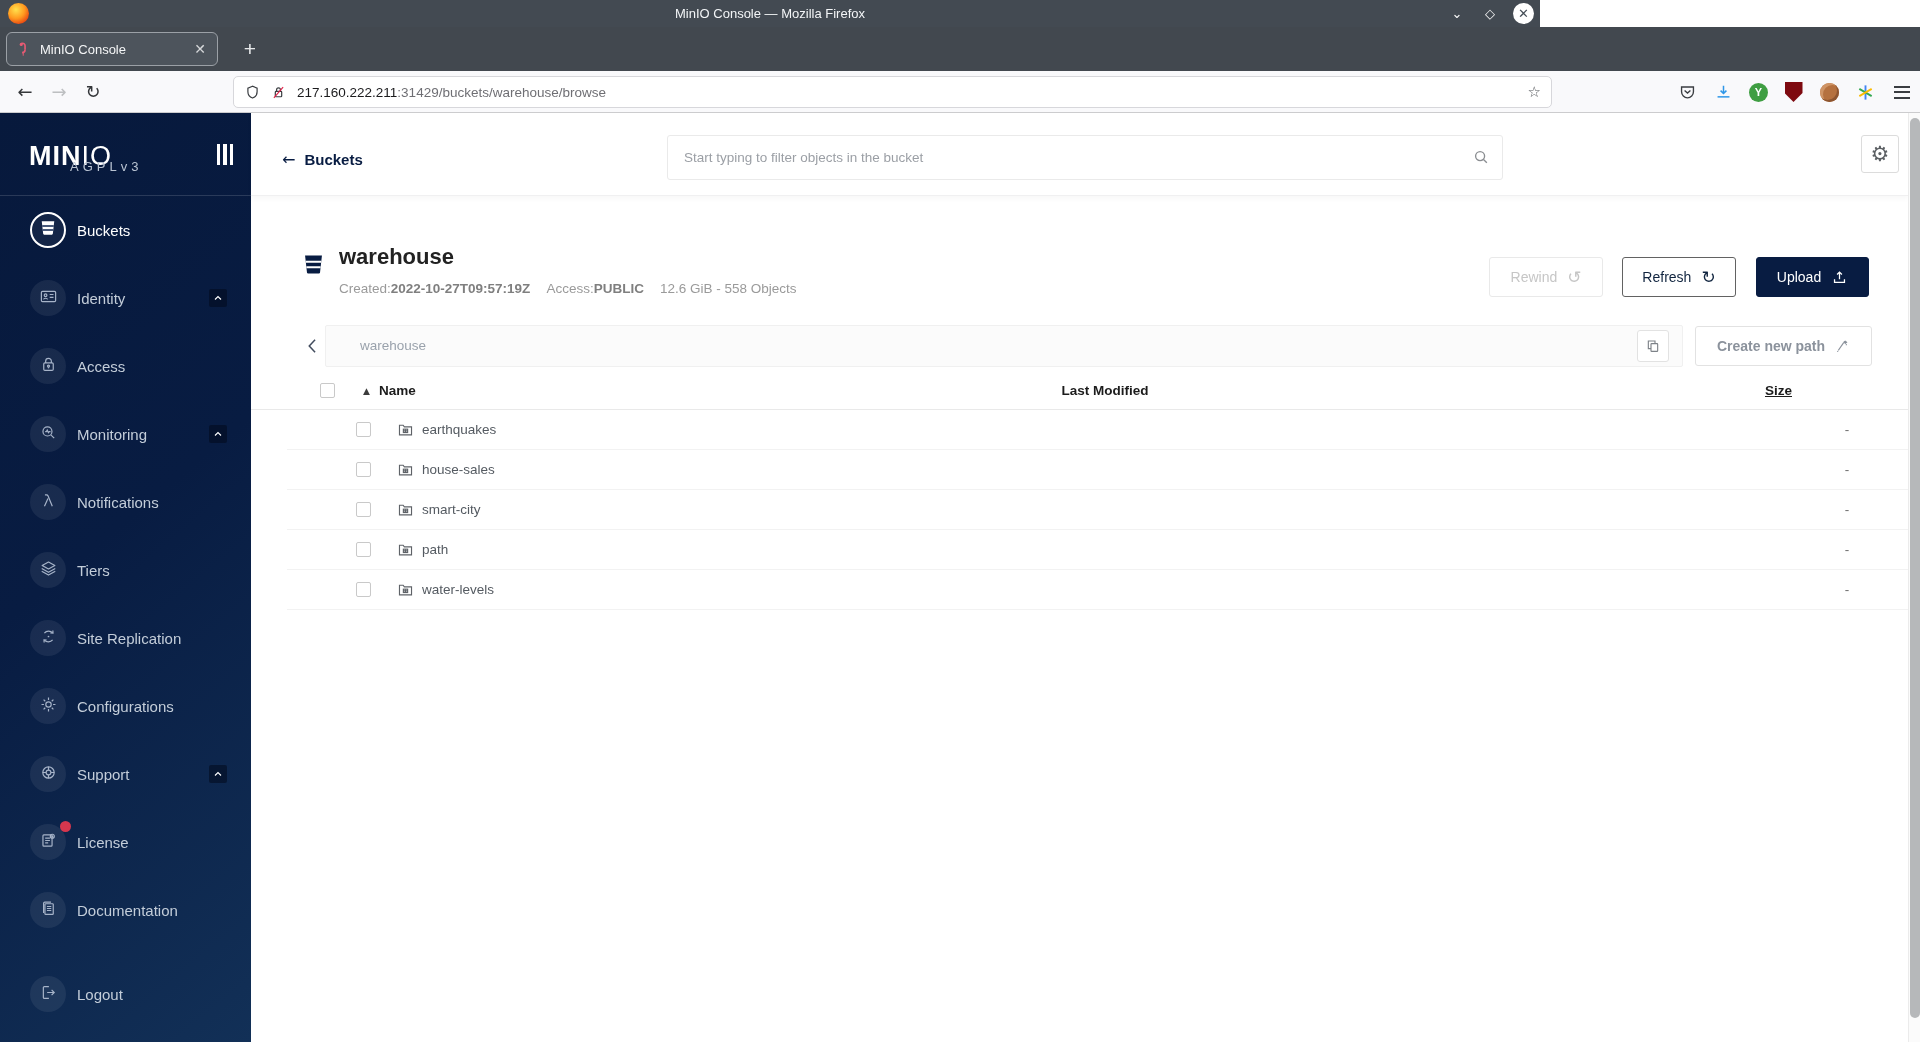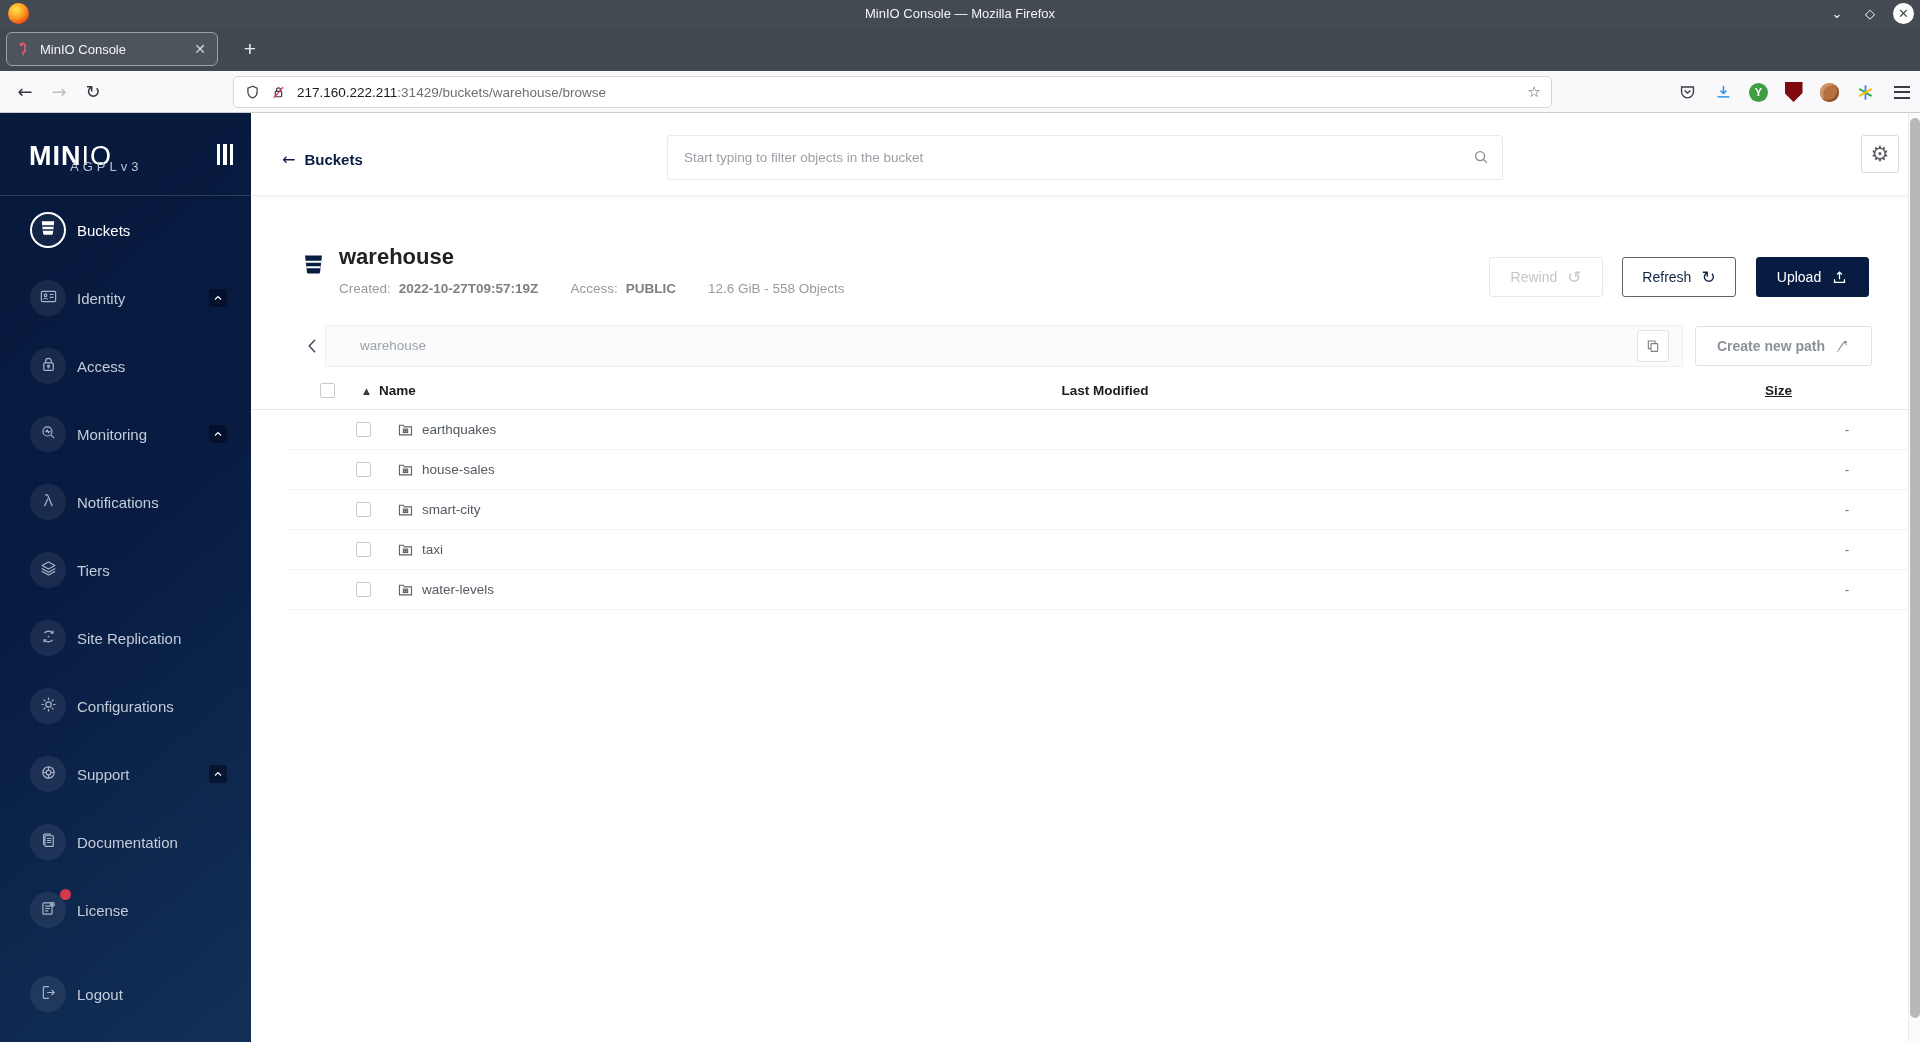"MinIO Console — Mozilla Firefox" .titlebar { width: 1920px -> 1540px }
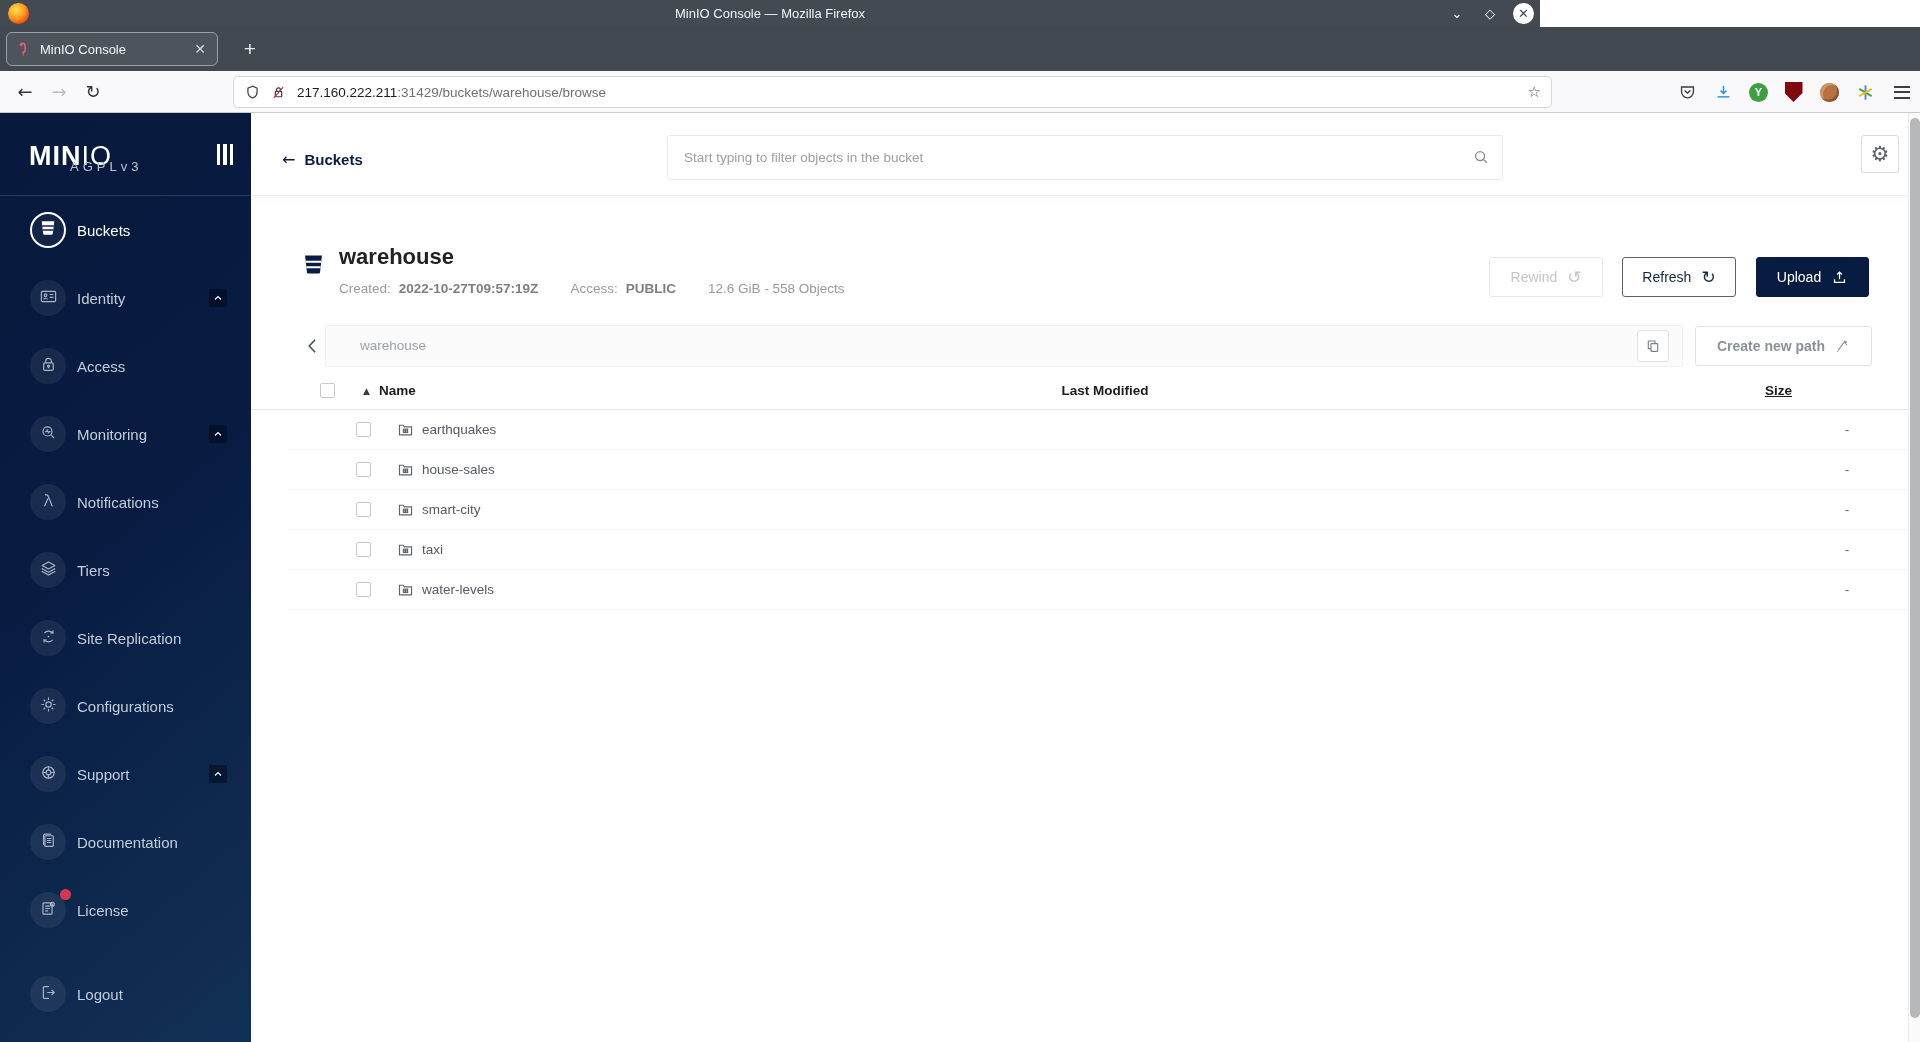"Created:" .bucket-meta { gap: 8px -> none }
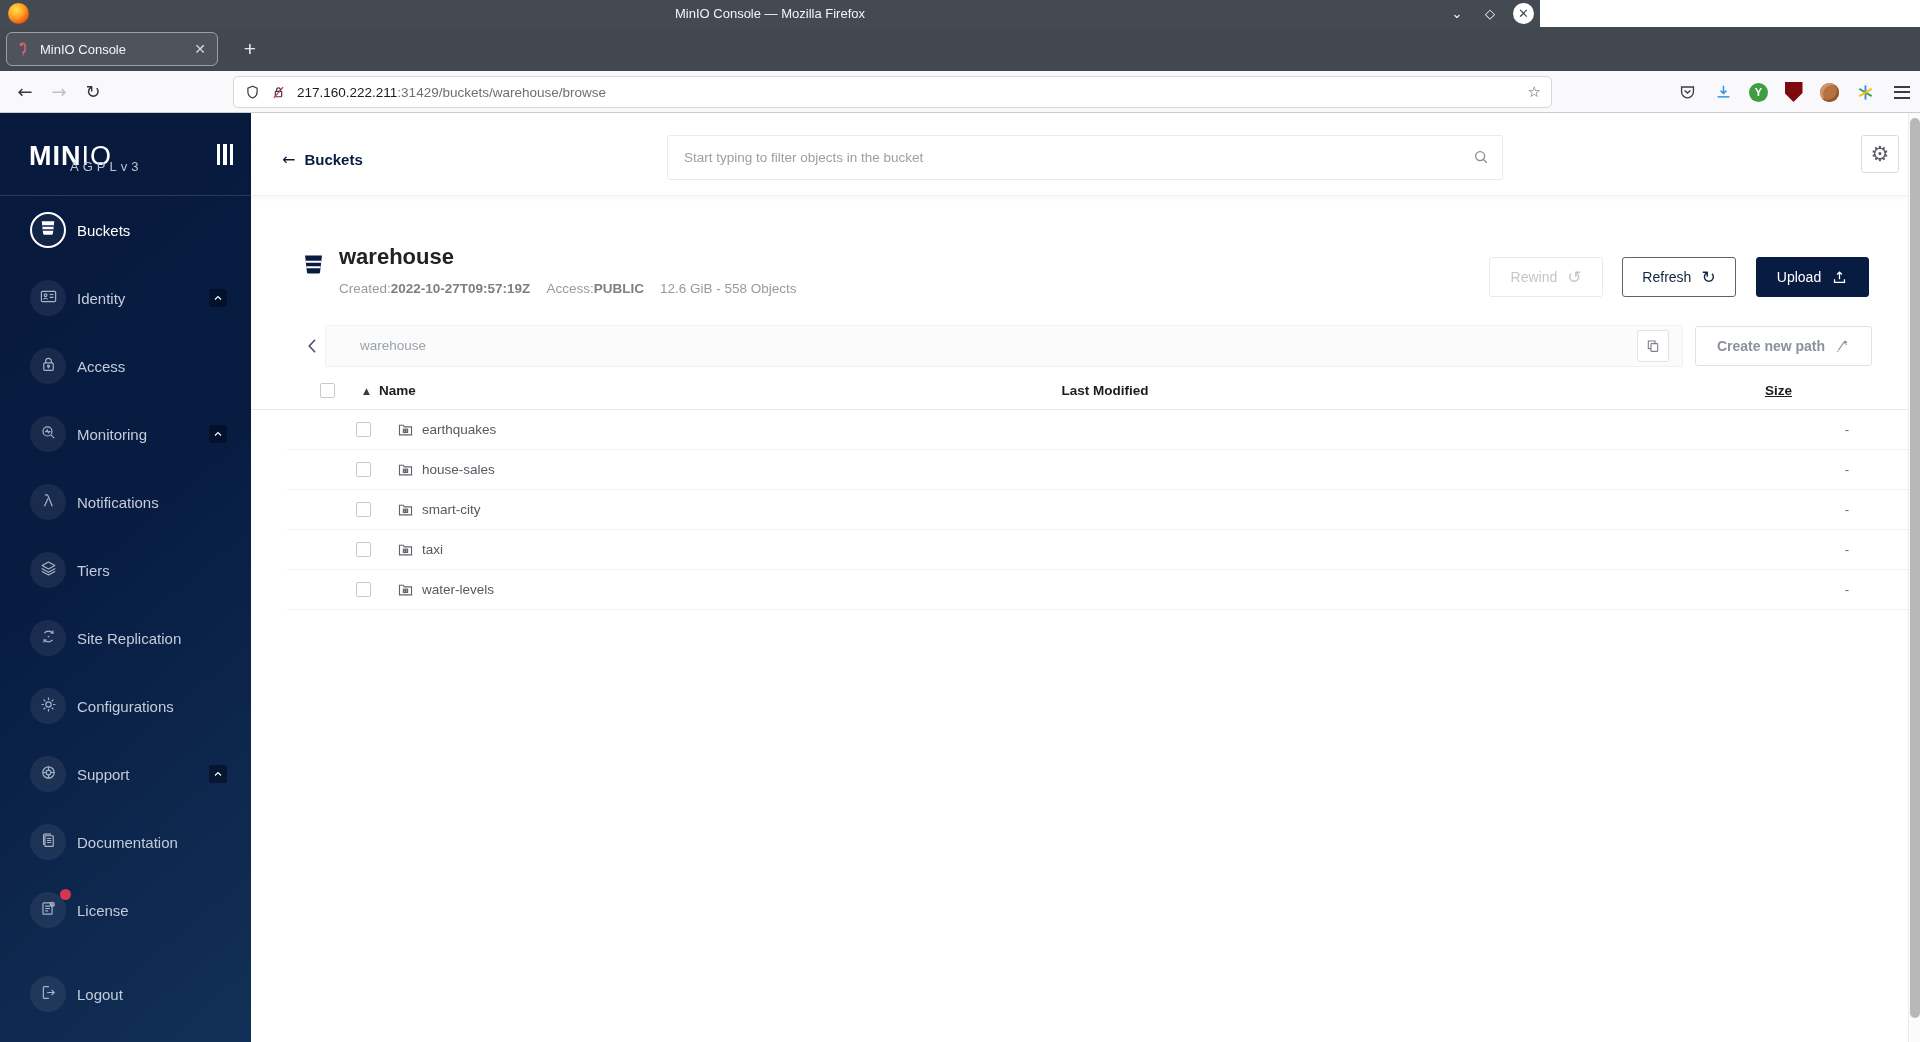"taxi" span.obj-name { text: taxi -> path }
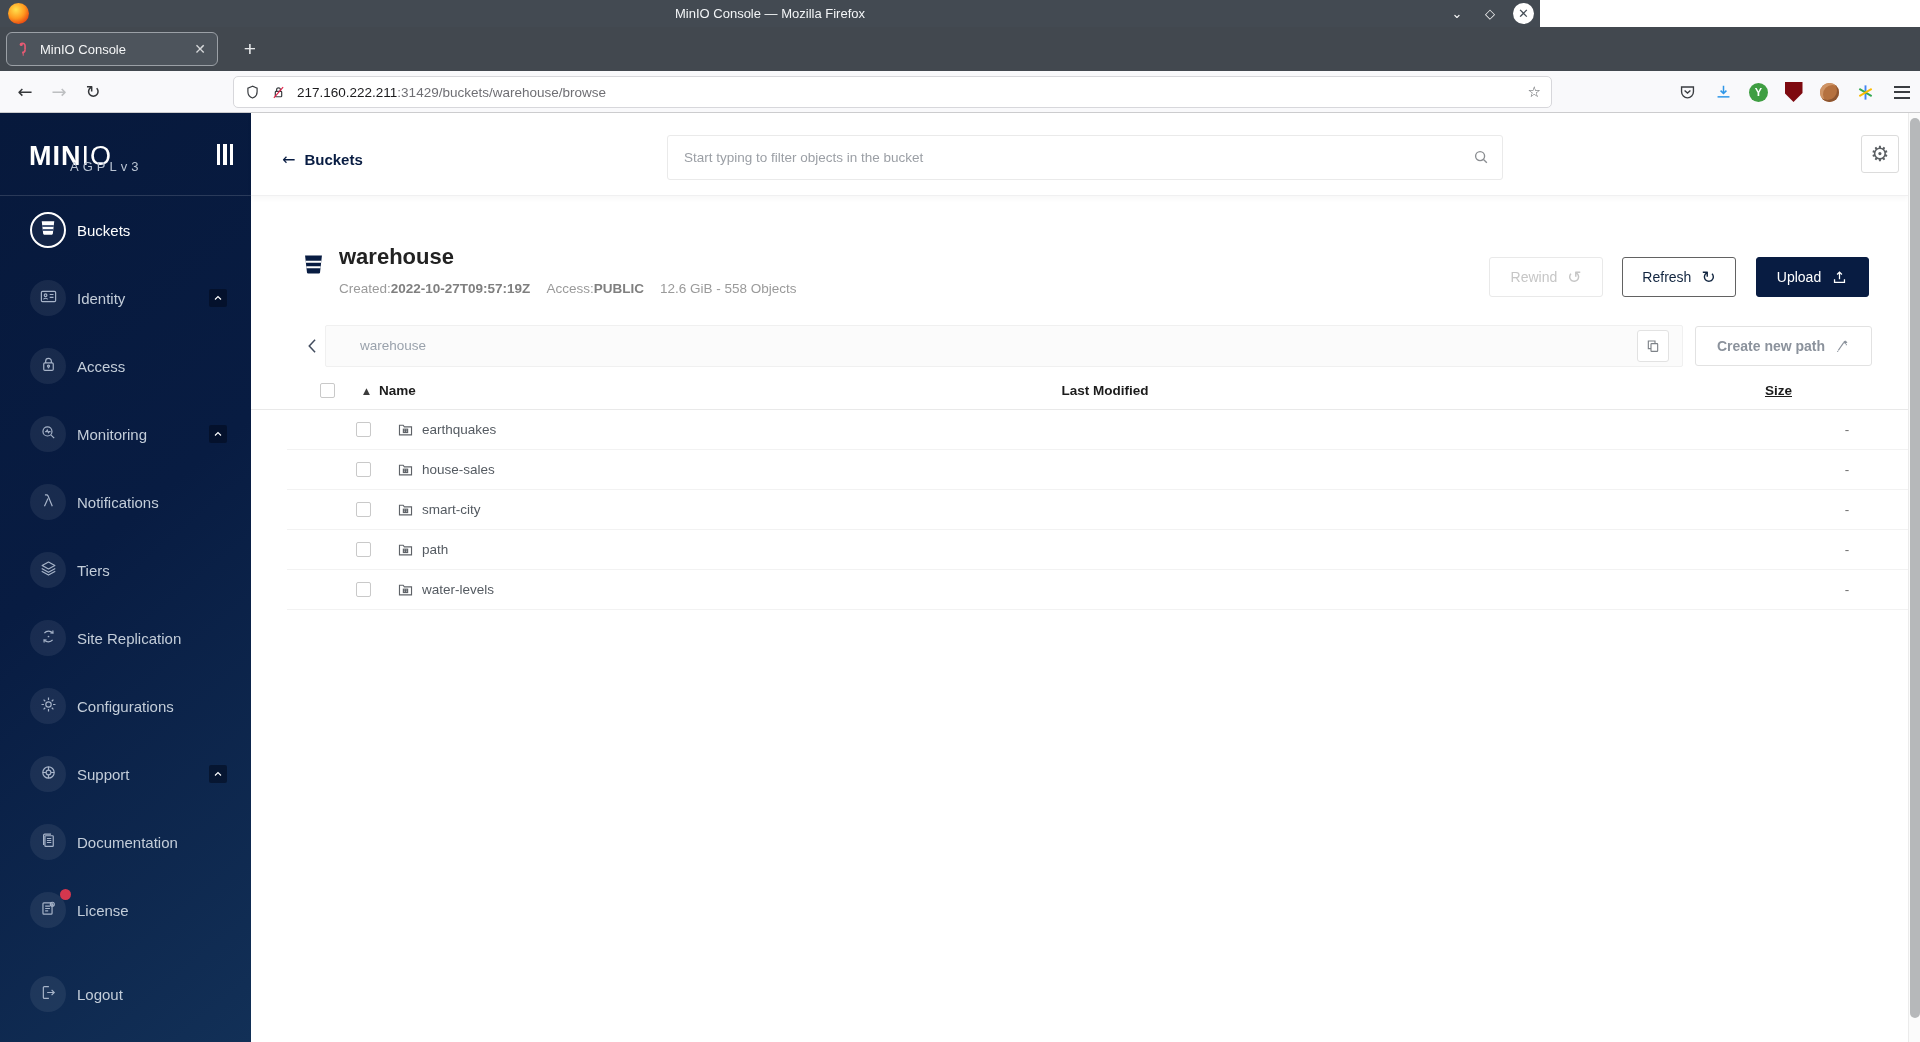"Documentation" div.nav-item { order: before "License" -> after "License" }
